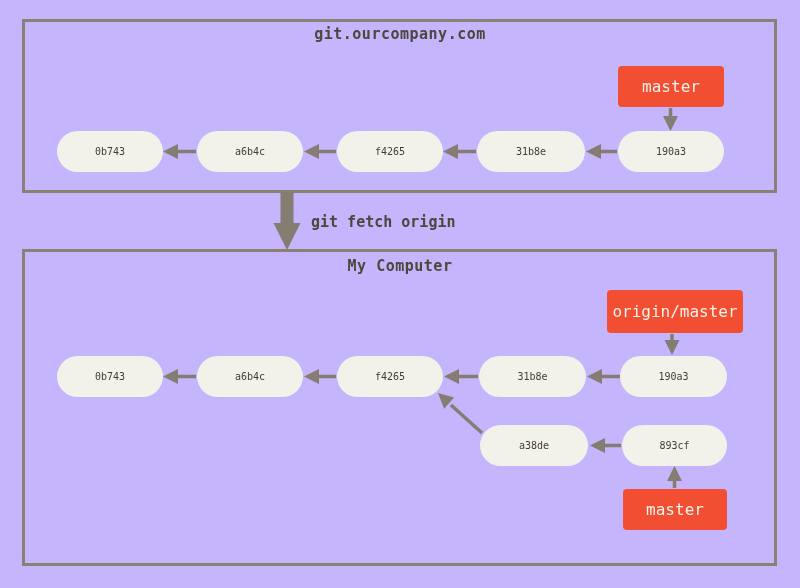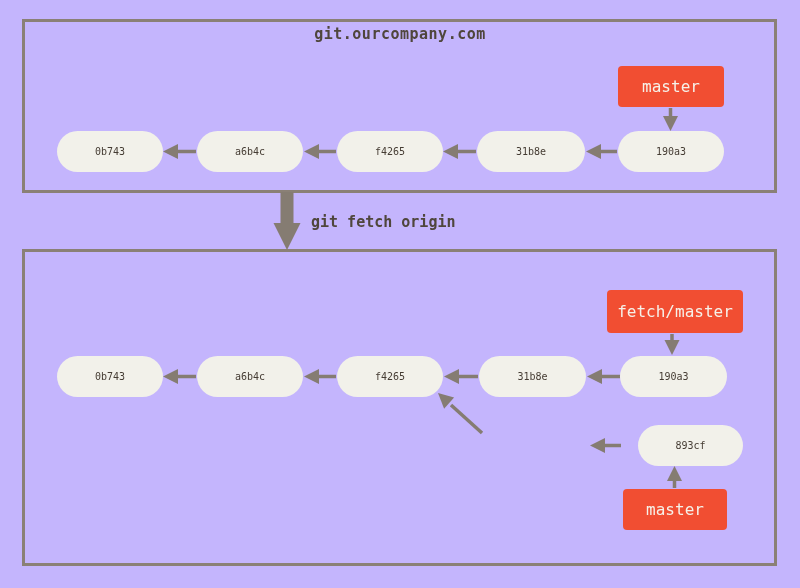"My Computer" div.repo-title { html: none -> <div>My Computer</div> }
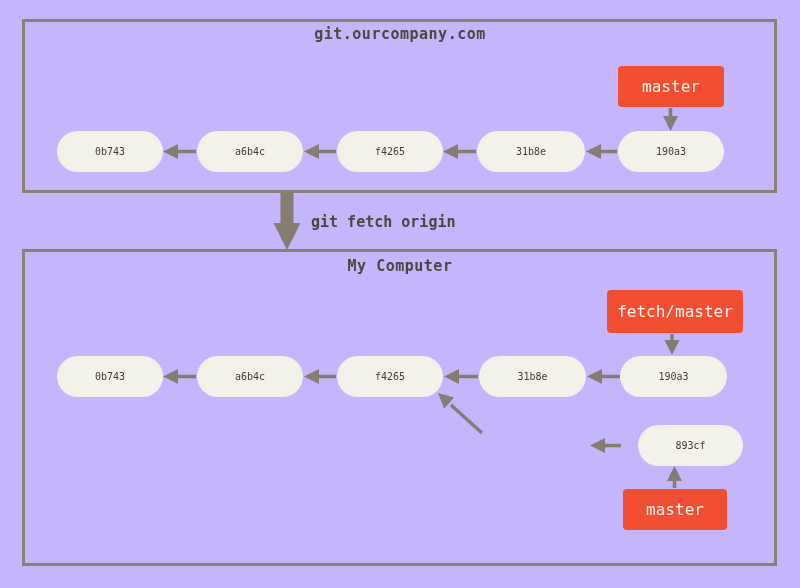"fetch/master" div.branch-label { text: fetch/master -> origin/master }
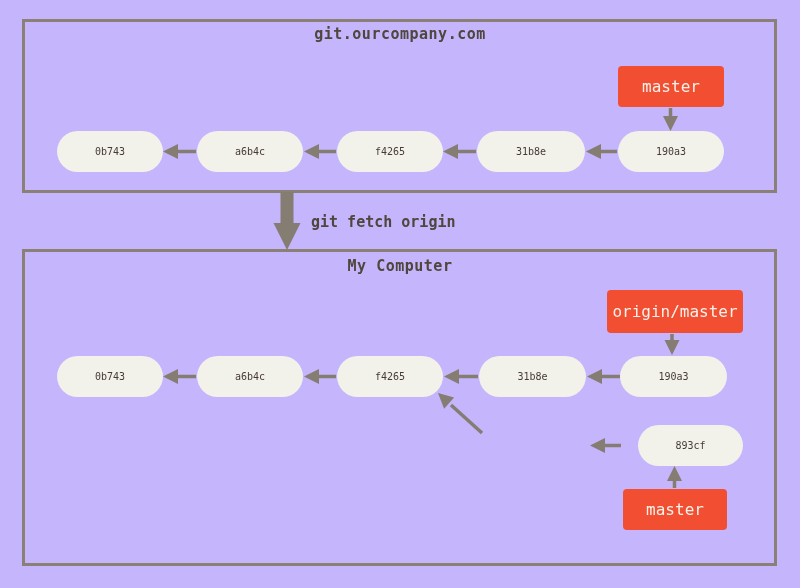"a38de" div.node { html: none -> <div>a38de</div> }
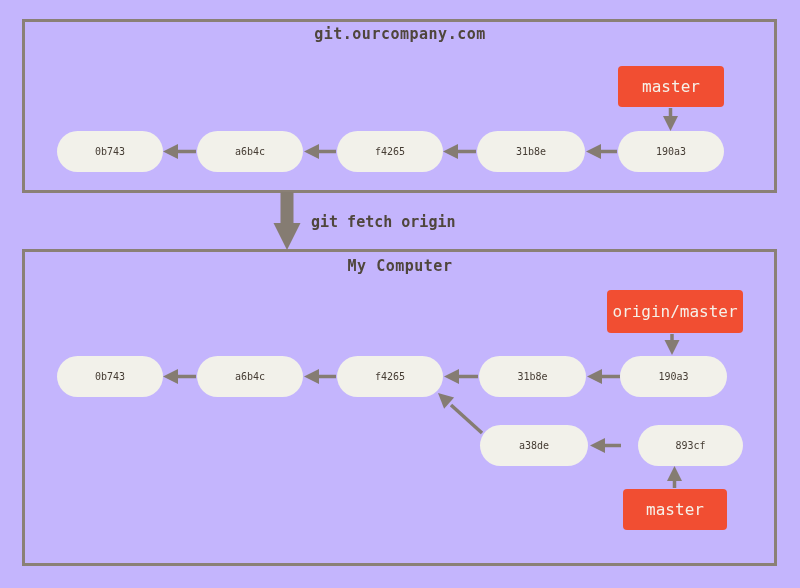"893cf" div.node { left: 638px -> 622px }
